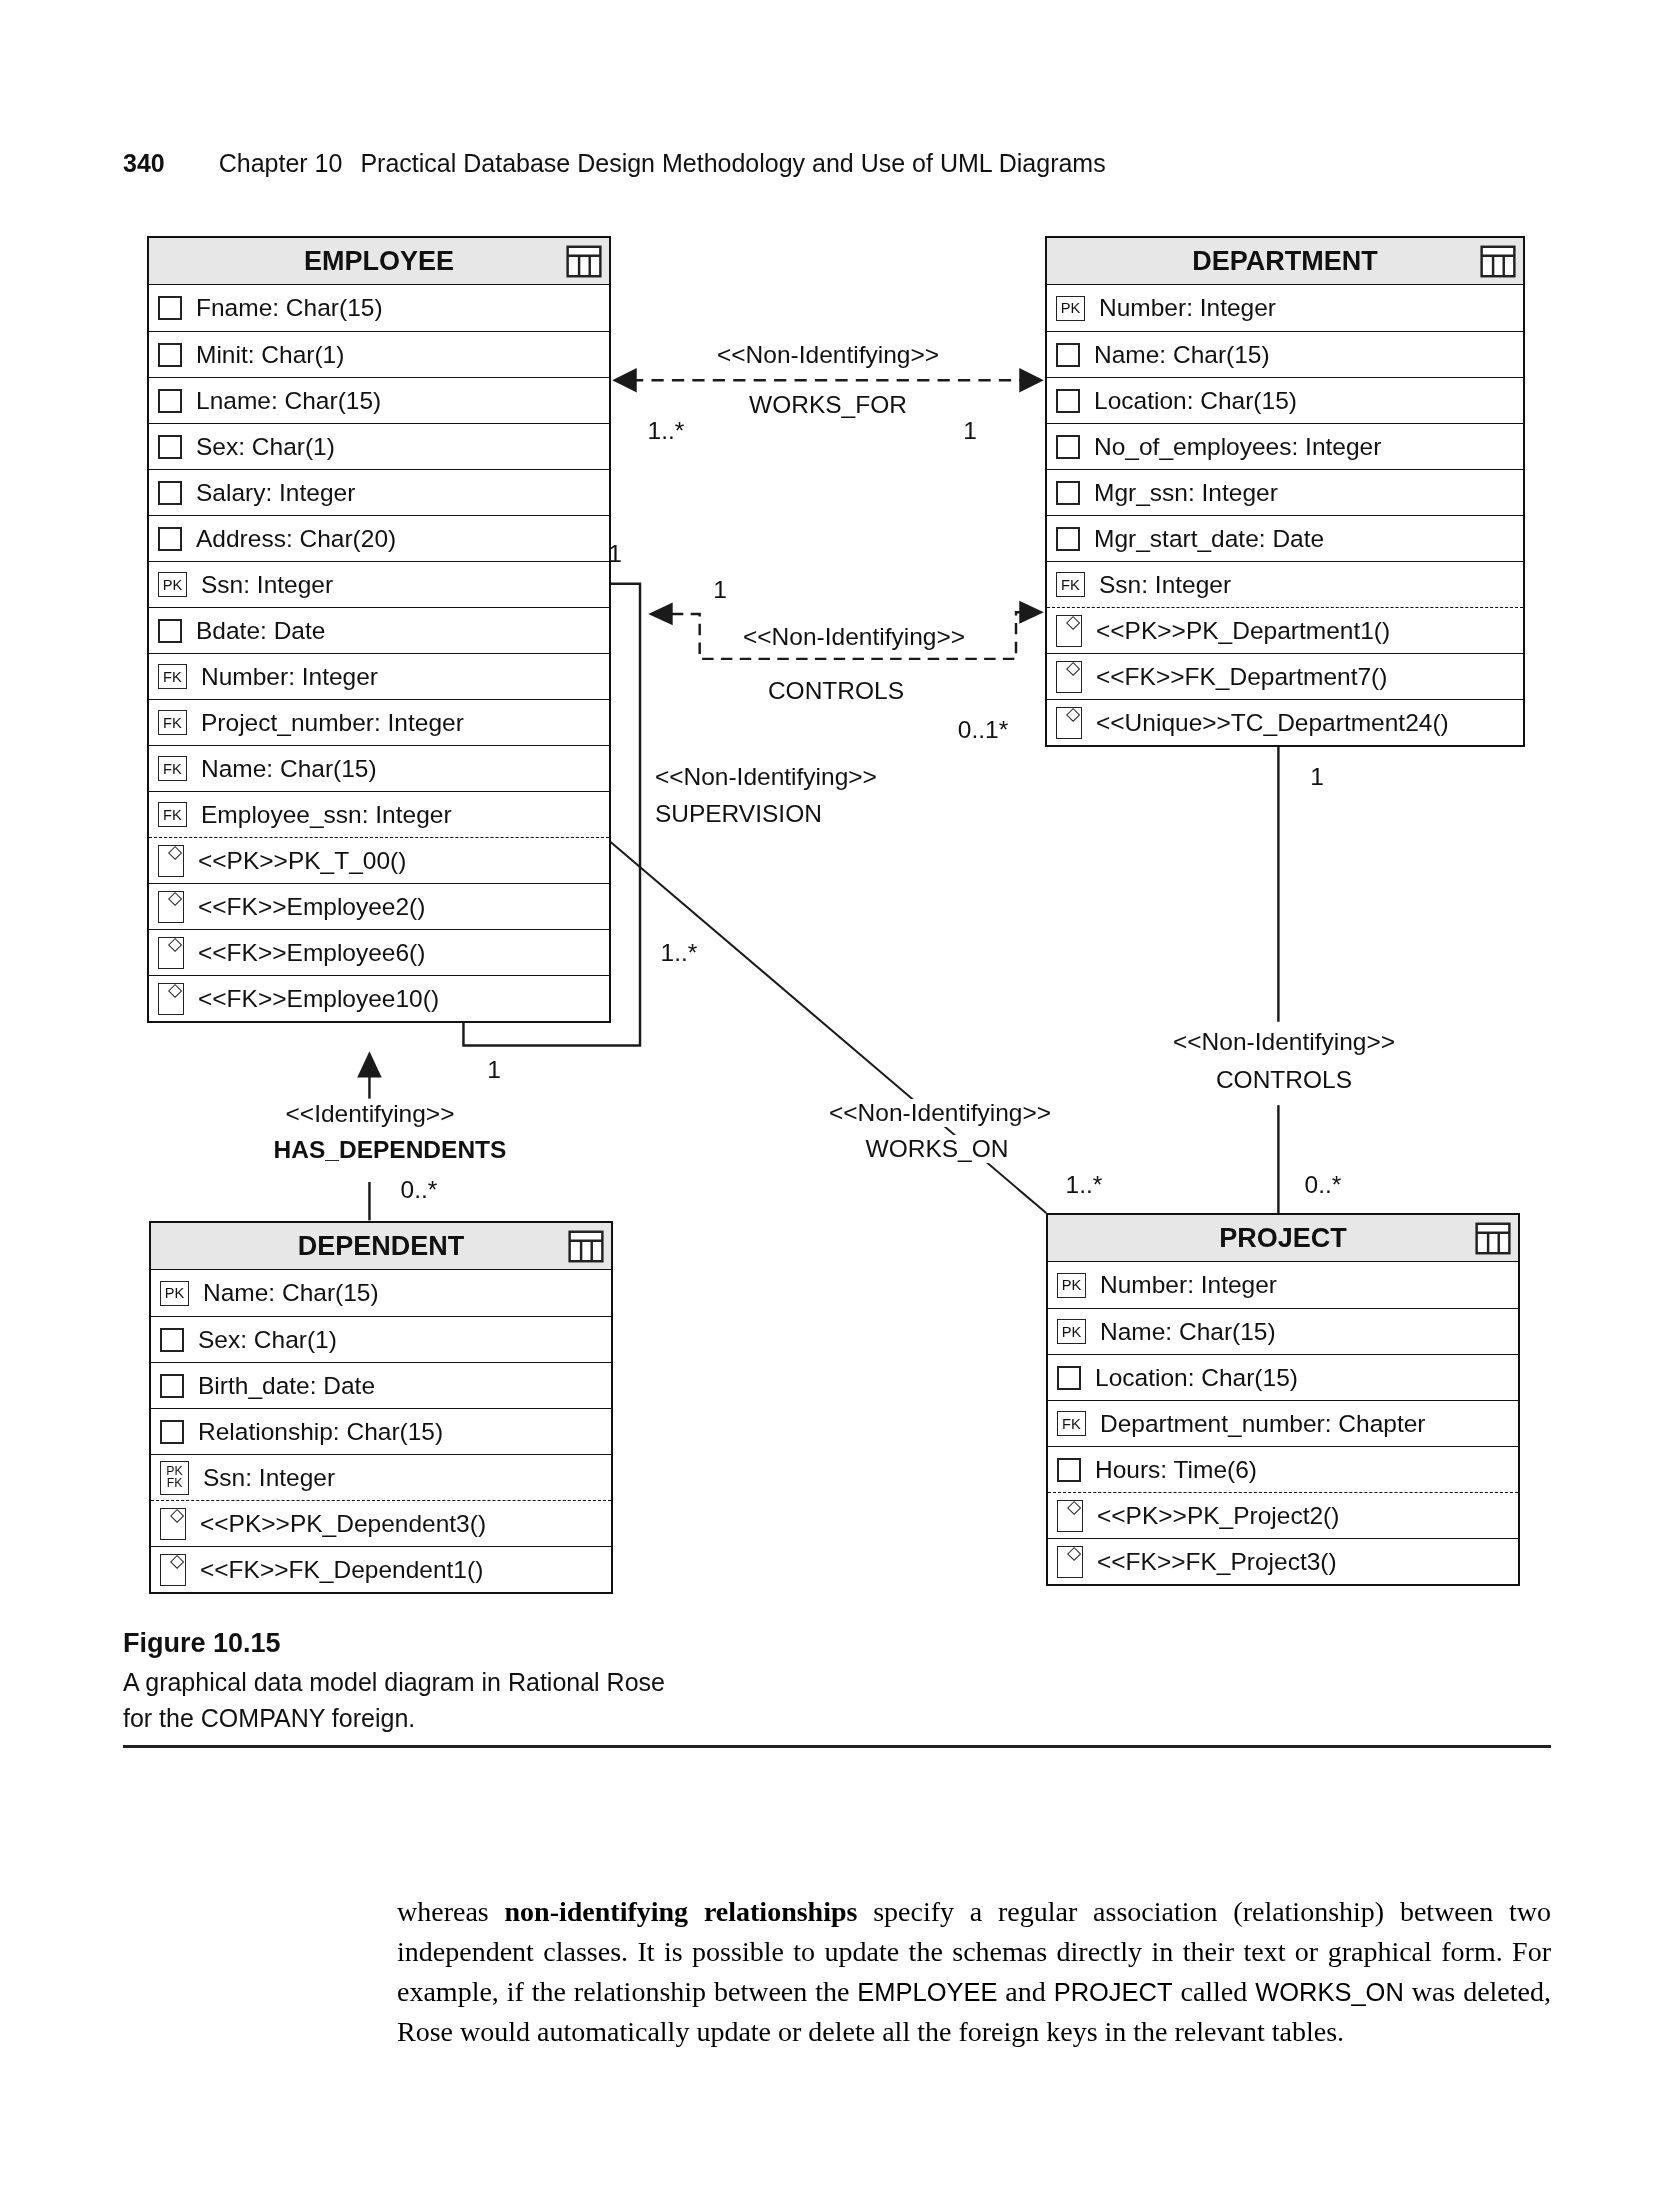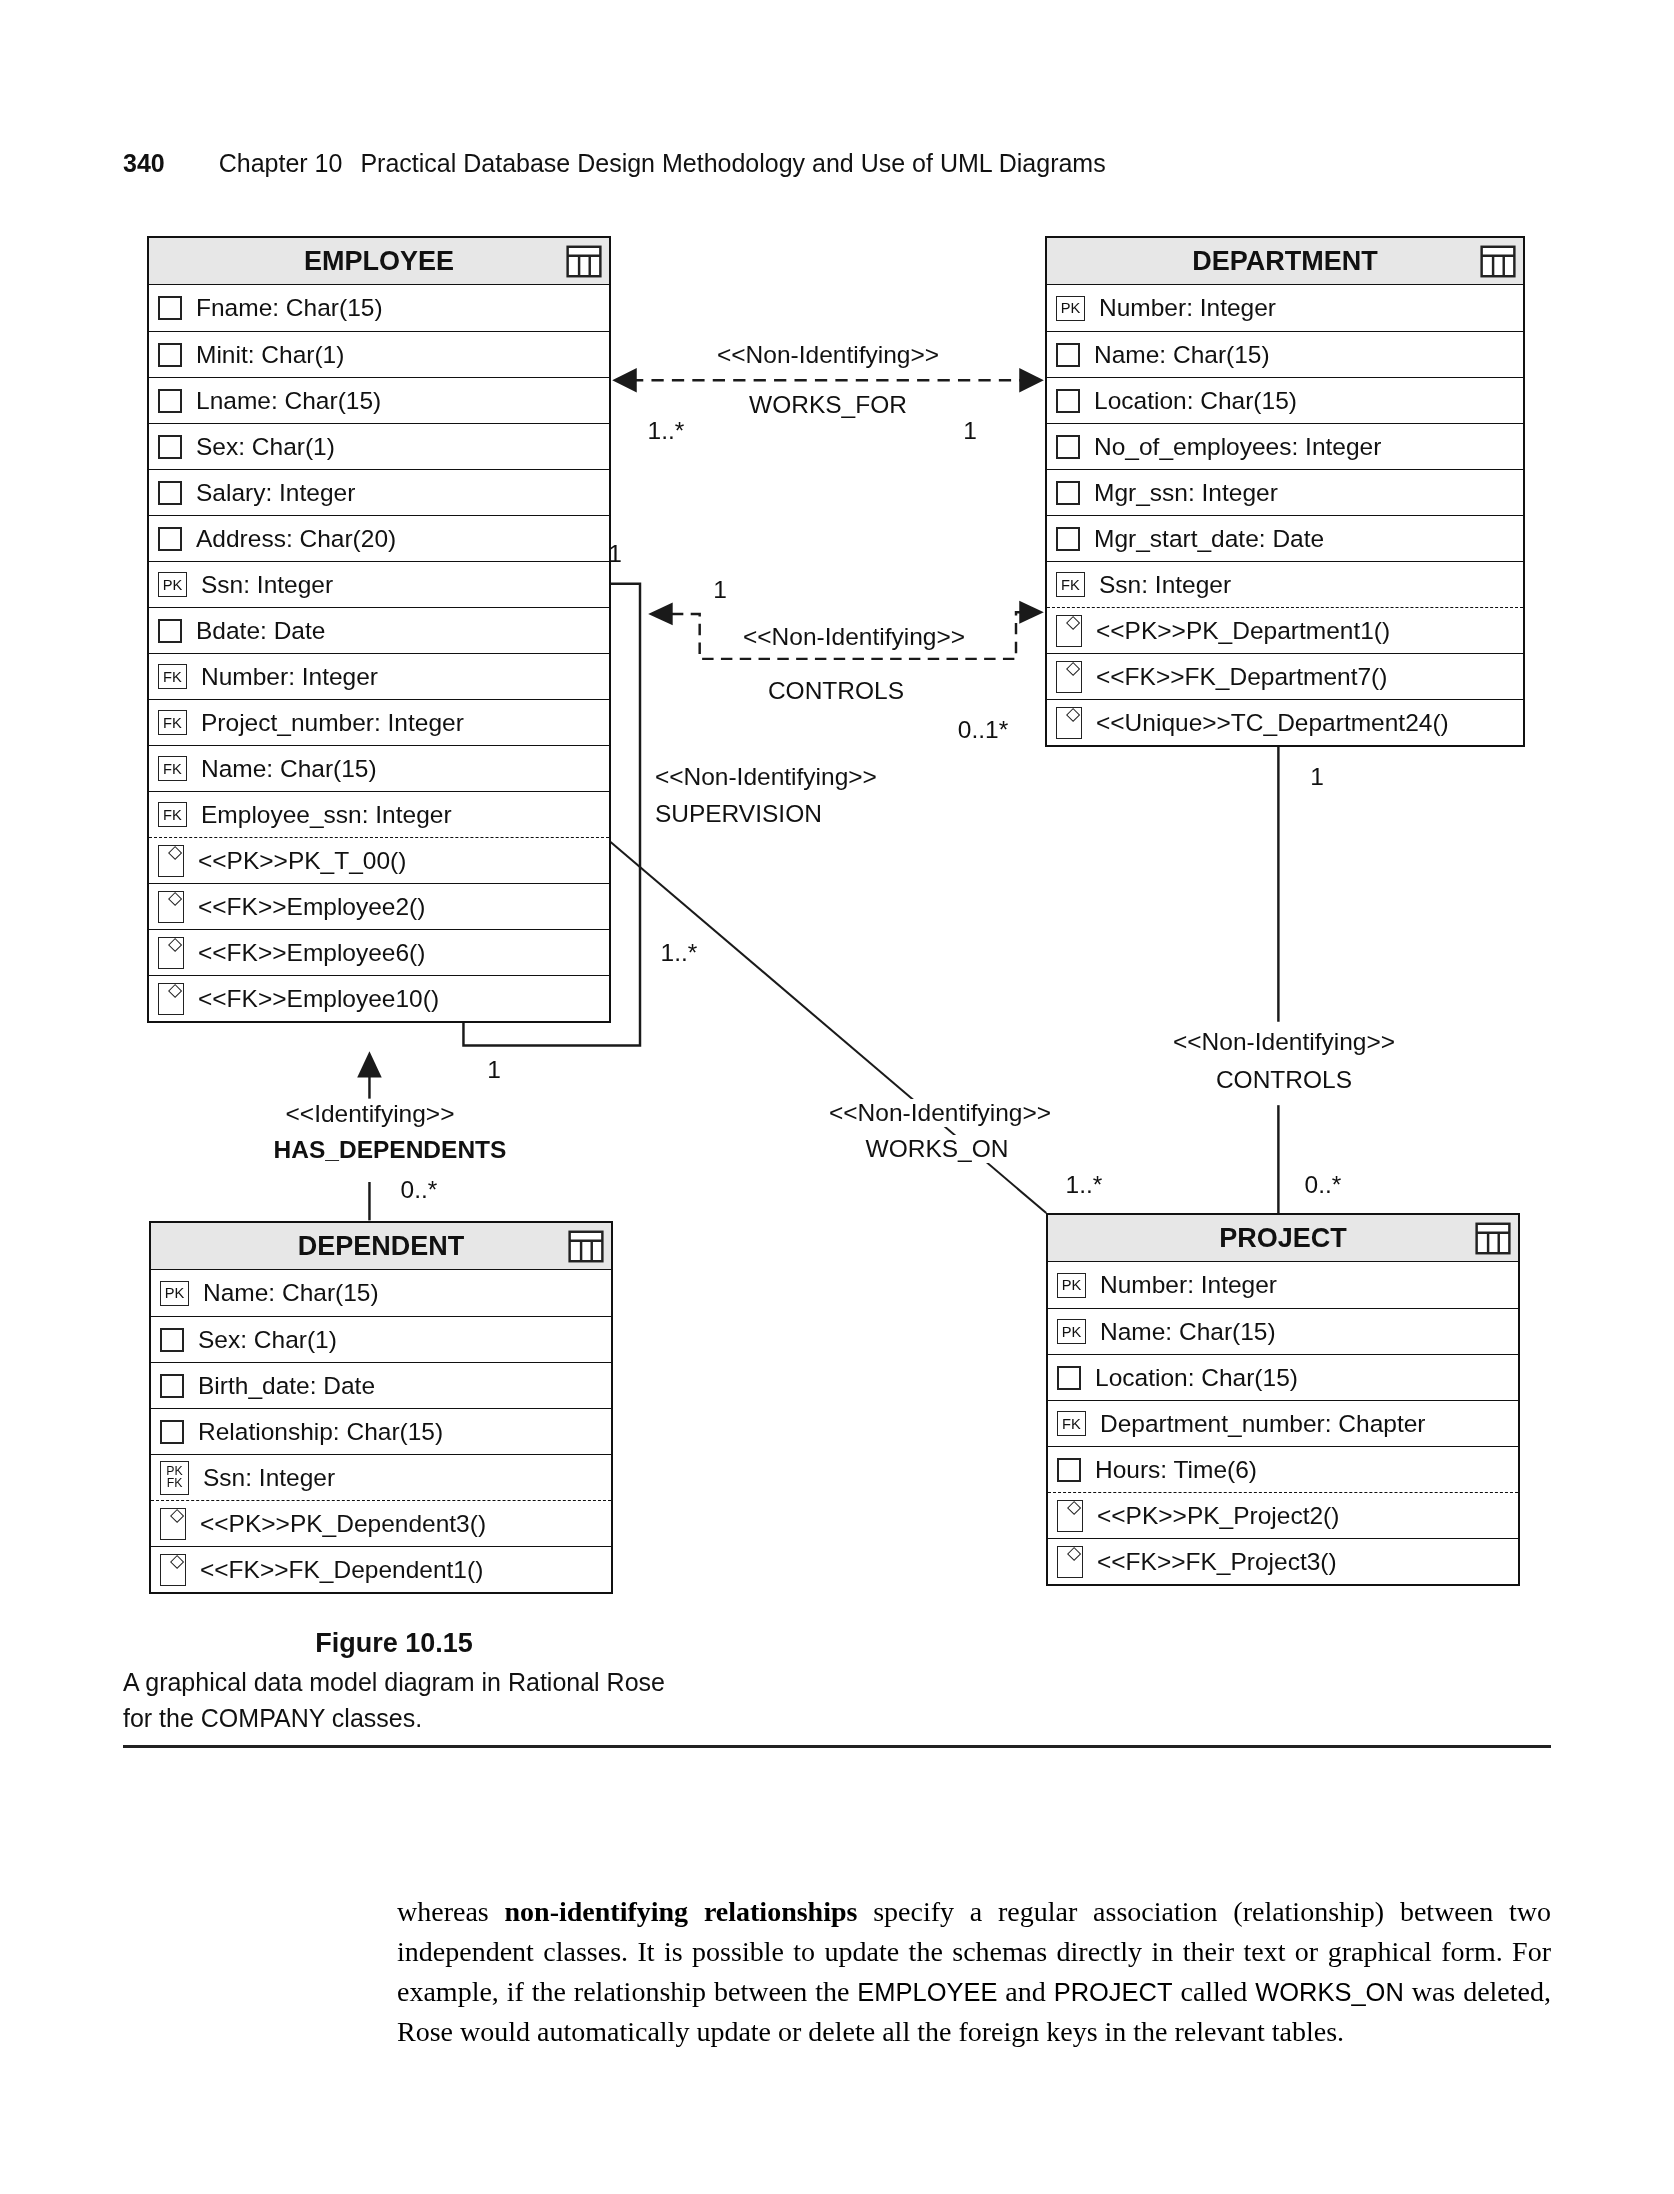"Figure 10.15" .fig-caption .cap-label { text-align: center -> none }
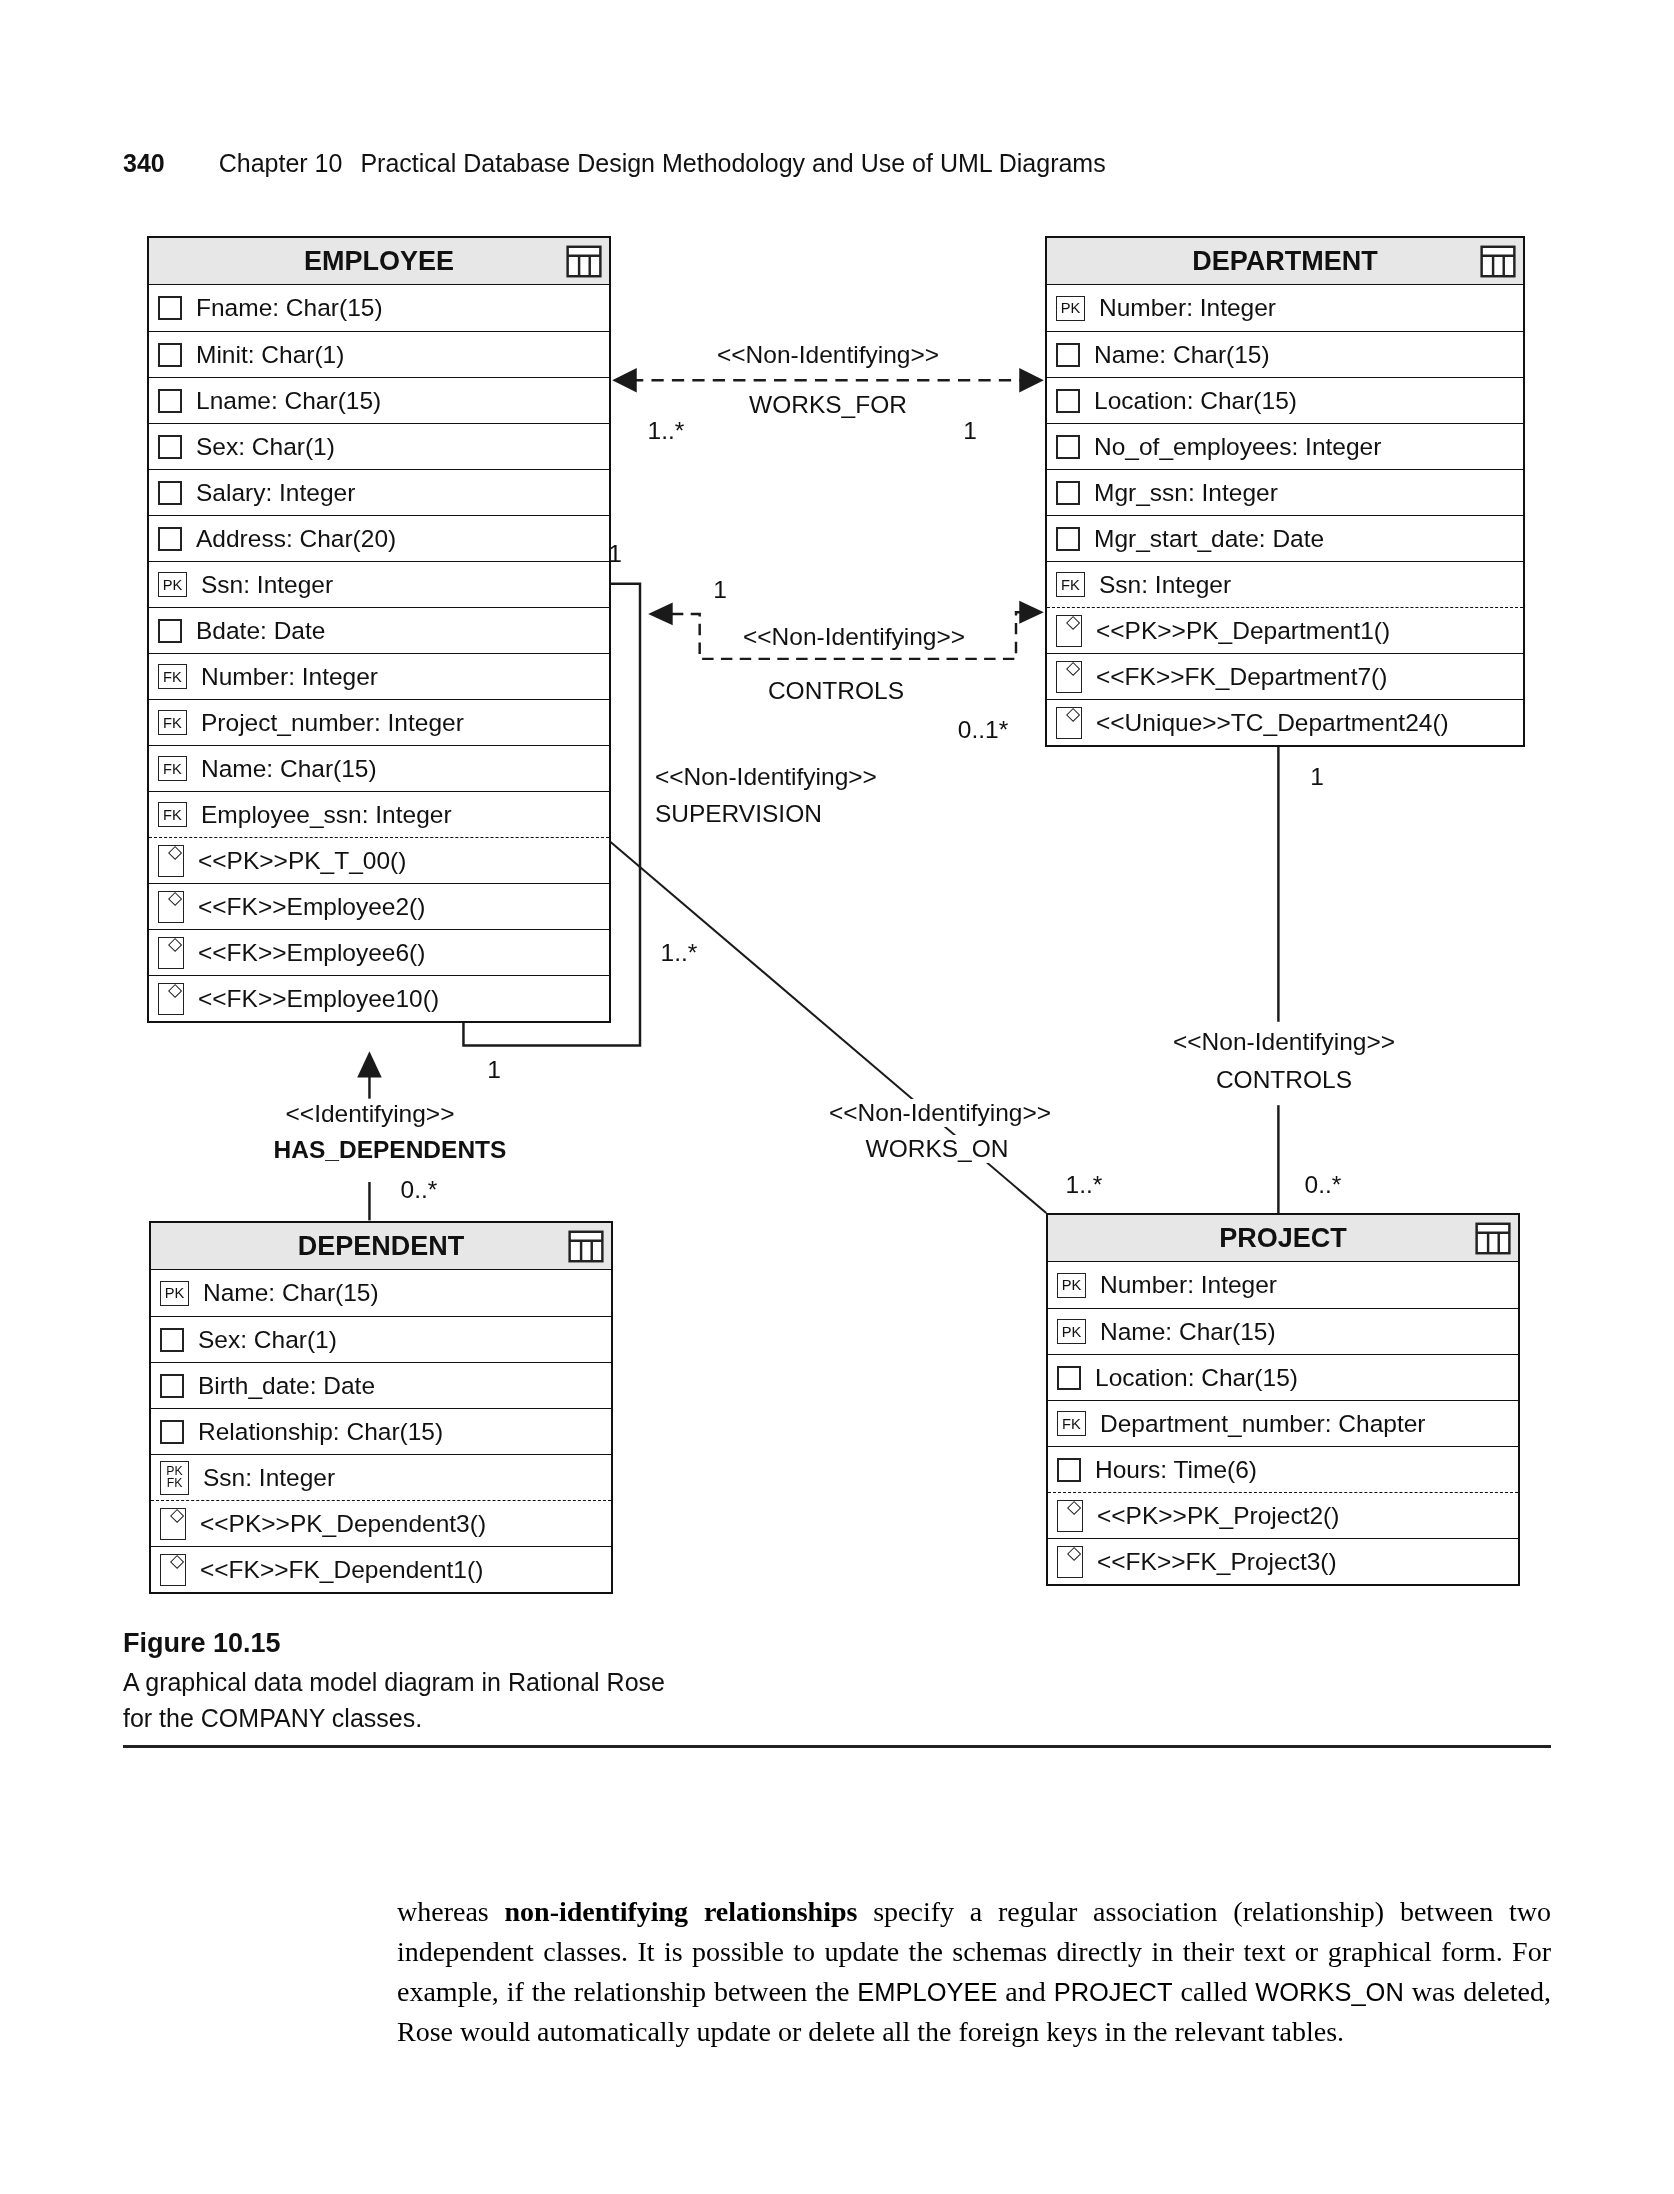"for the COMPANY classes." div { text: classes -> foreign }
